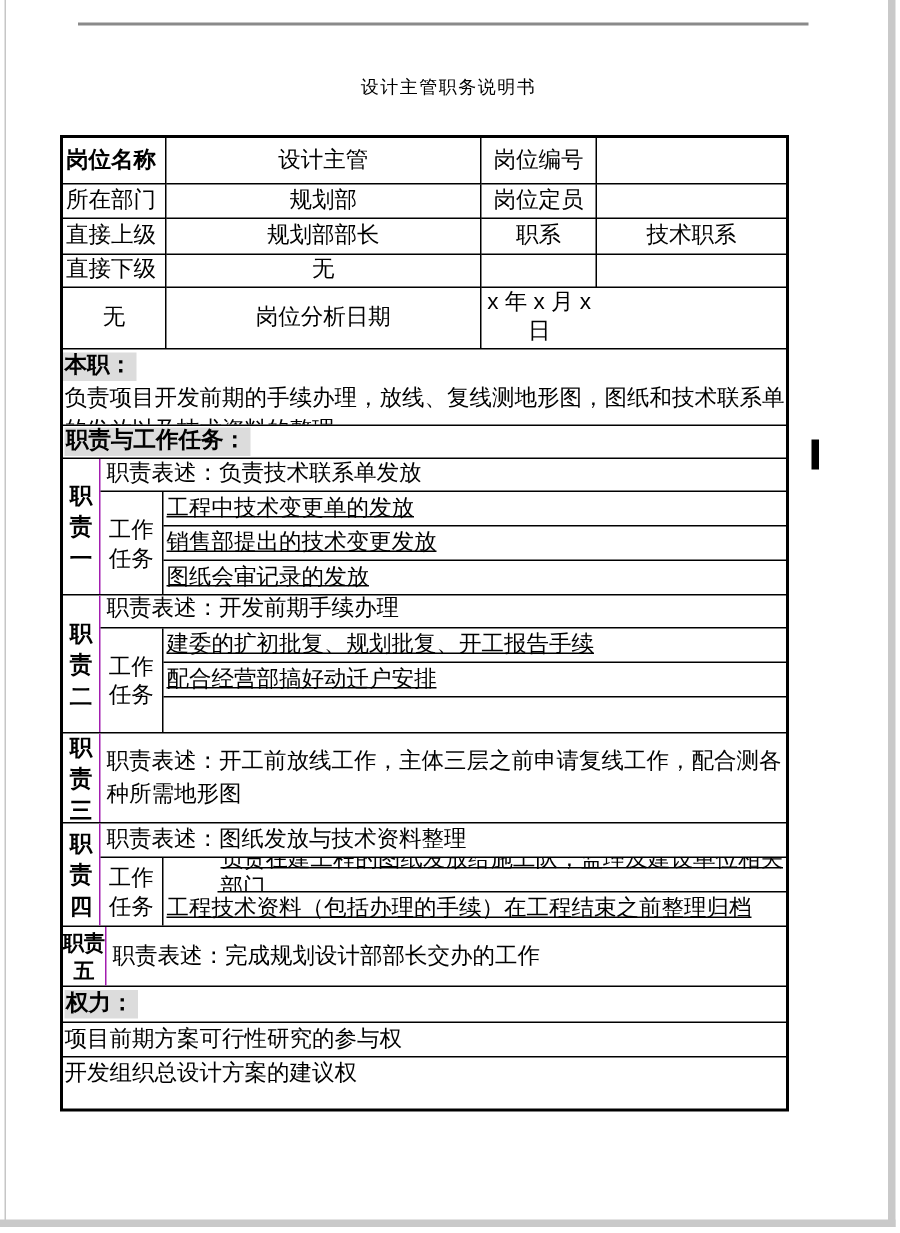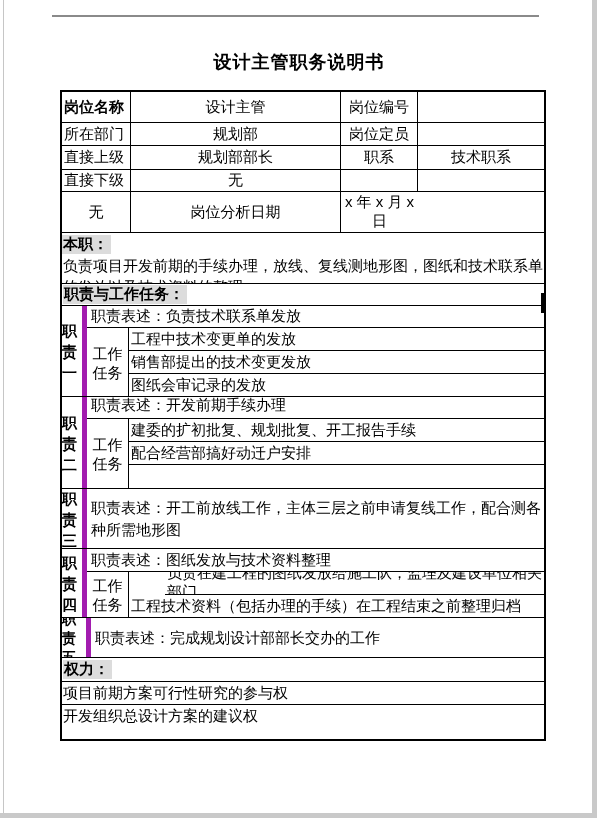"设计主管职务说明书" #doc-title { font-size: 18px -> 12px; font-weight: bold -> normal }
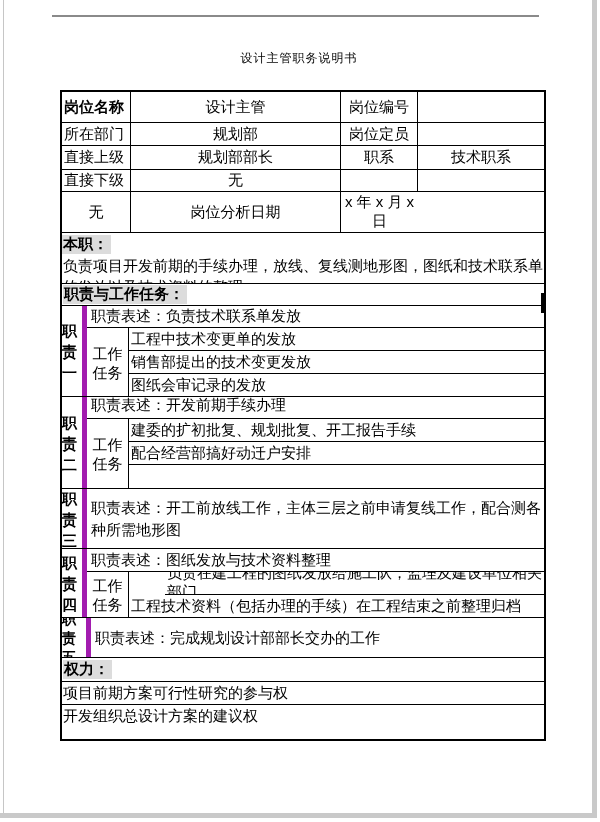"岗位名称" #main-table { left: 60px -> 40px }
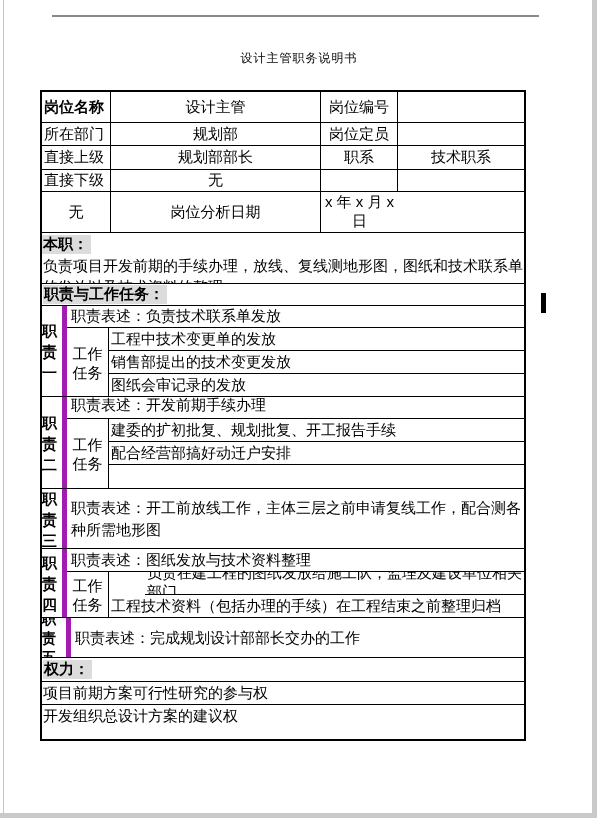"职责一" .vlabel { border-right: 5px solid #a21caf -> 1px solid #a21caf; text-align: none -> center }
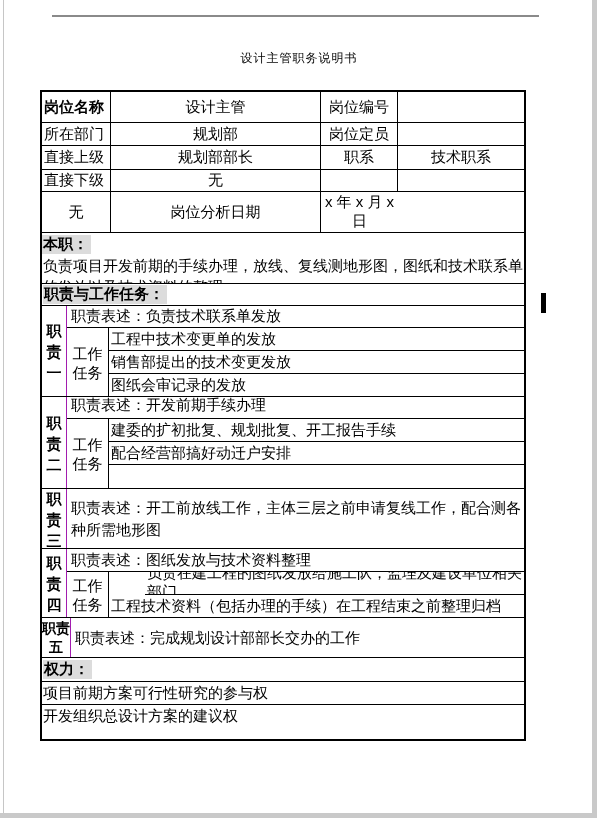"工程中技术变更单的发放" .task { text-decoration: none -> underline }
